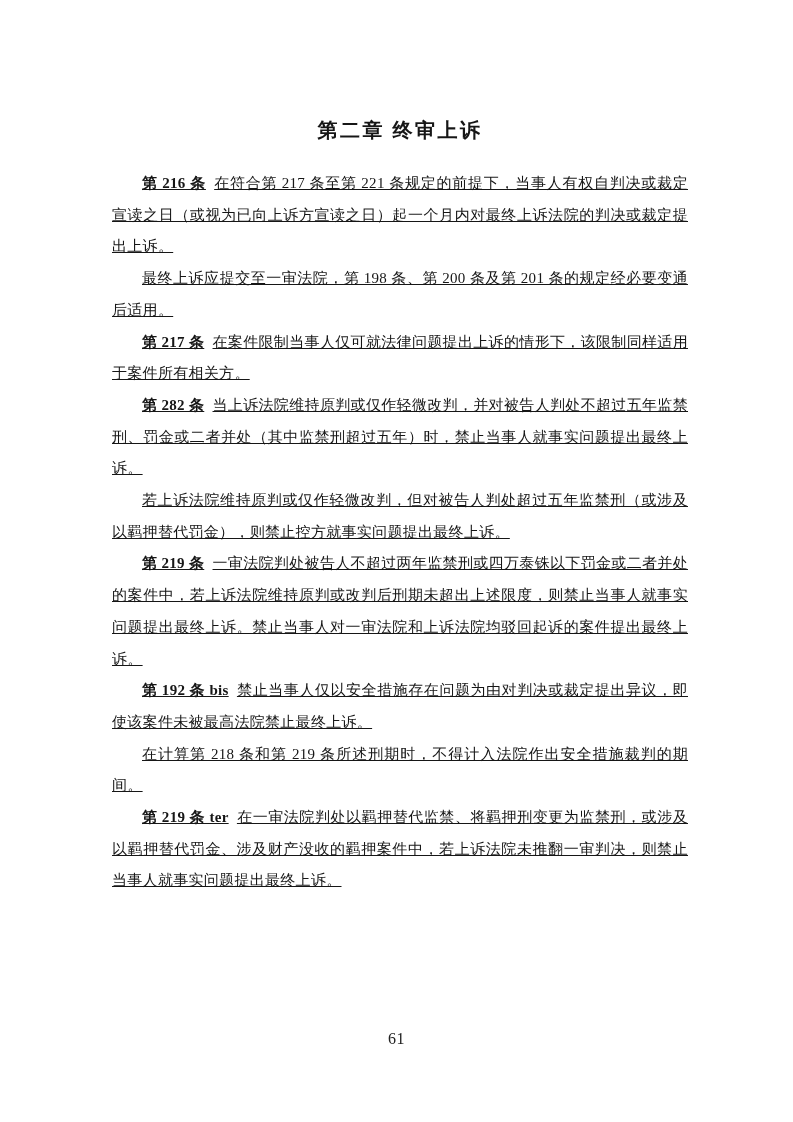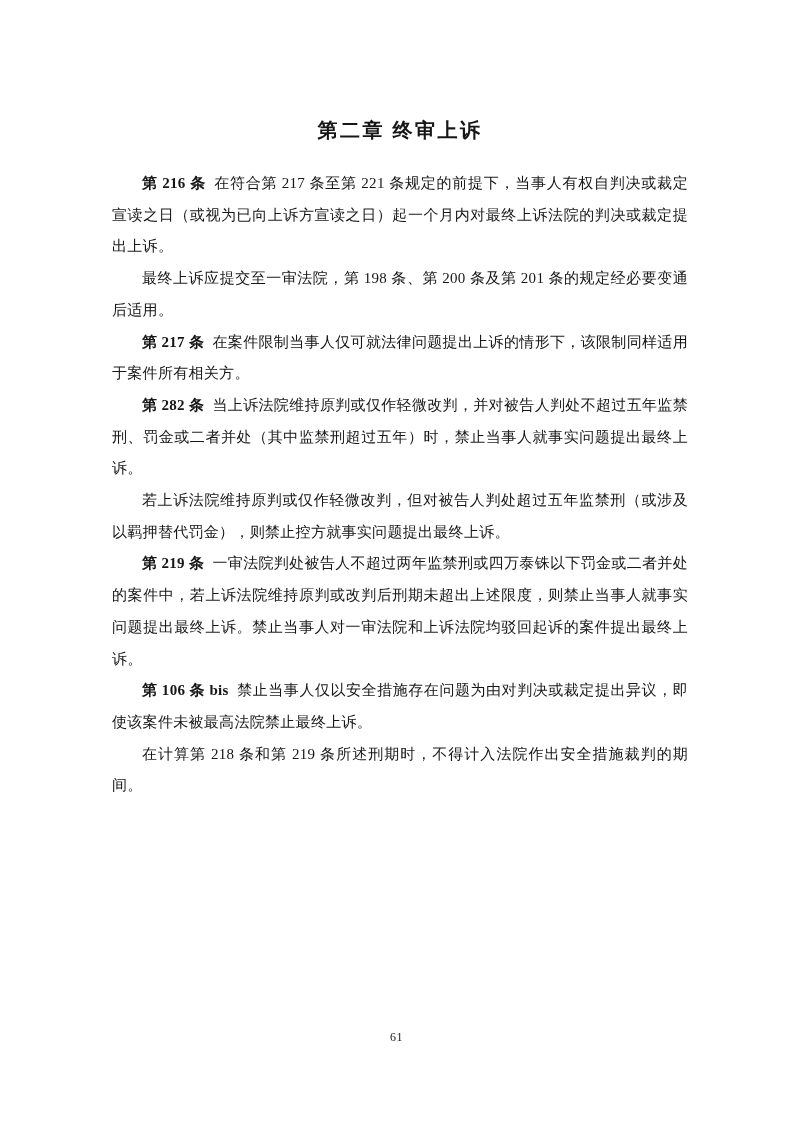"第 216 条 在符合第 217" .doc-body { text-decoration: none -> underline }
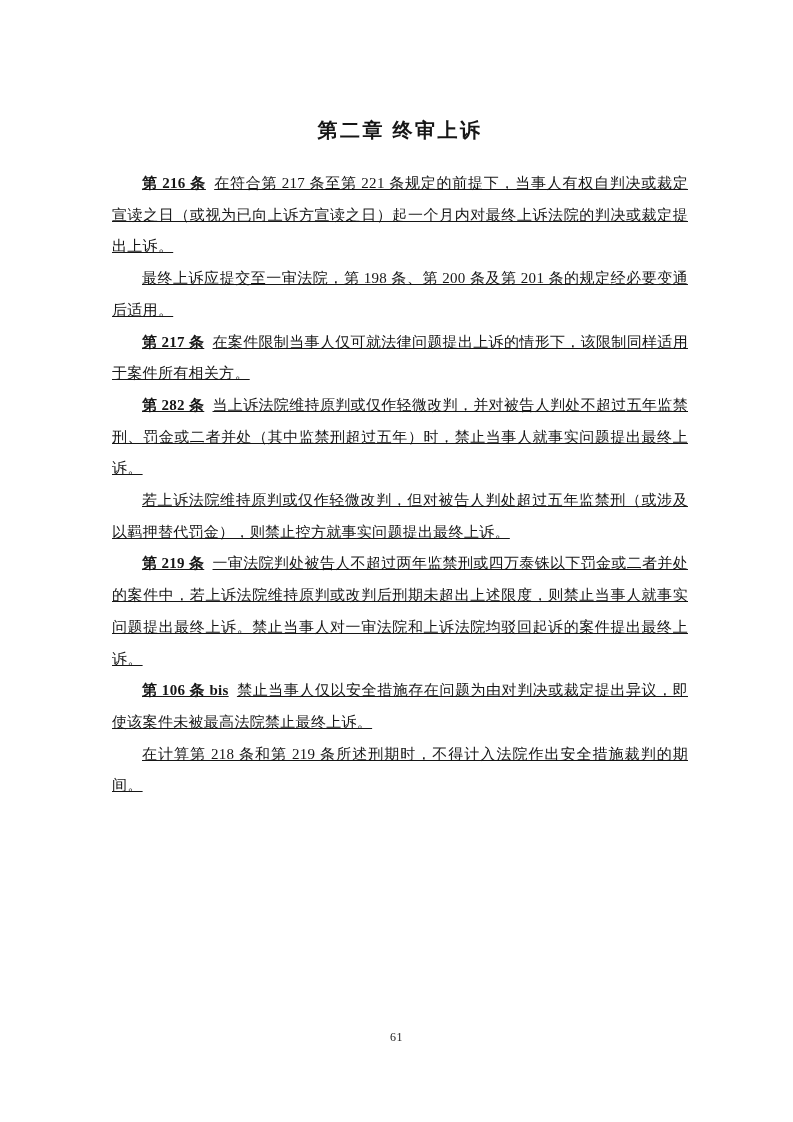"第 106 条 bis" span.article-lead { text: 106 -> 192 }
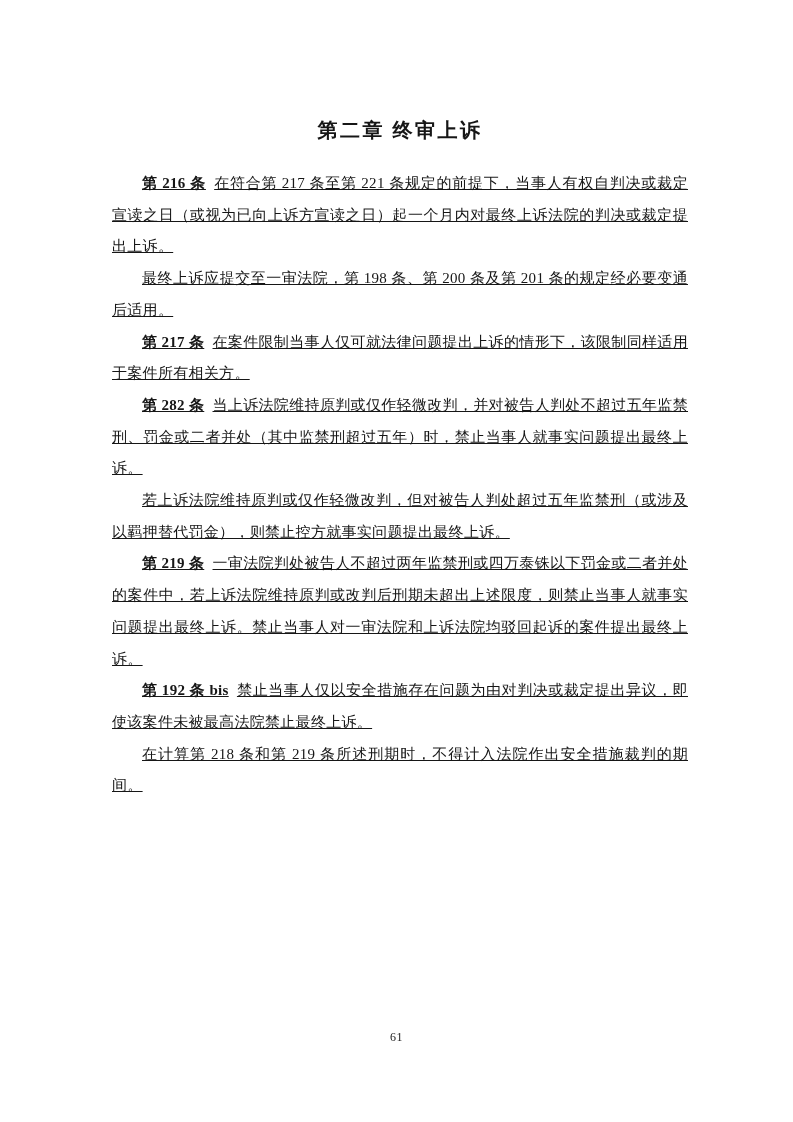"第 219 条 ter" p { html: none -> <p><span>第 219 条 ter</span><span>在一审法院判处以羁押替代监禁、将羁押刑变更为监禁刑，或涉及以羁押替代罚金、涉及财产没收的羁押案件中，若上诉法院未推翻一审判决，则禁止当事人就事实问题提出最终上诉。</span></p> }
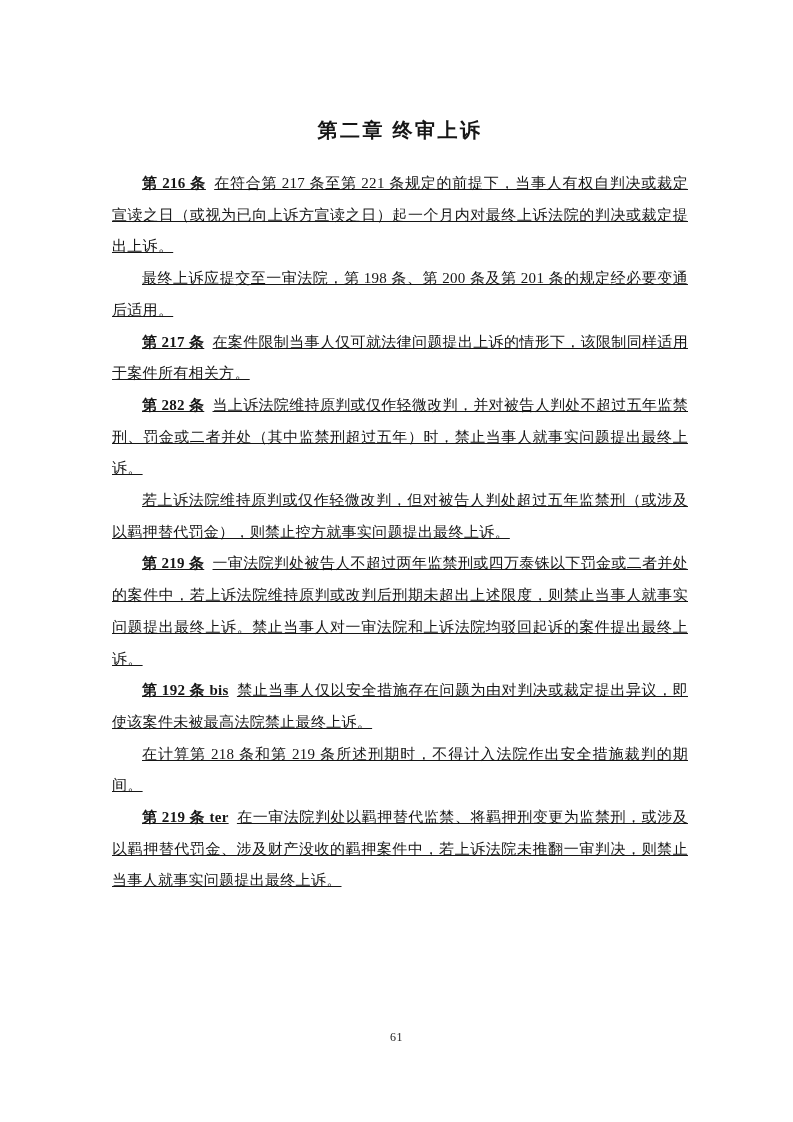"61" .page-number { font-size: 12px -> 16px }
